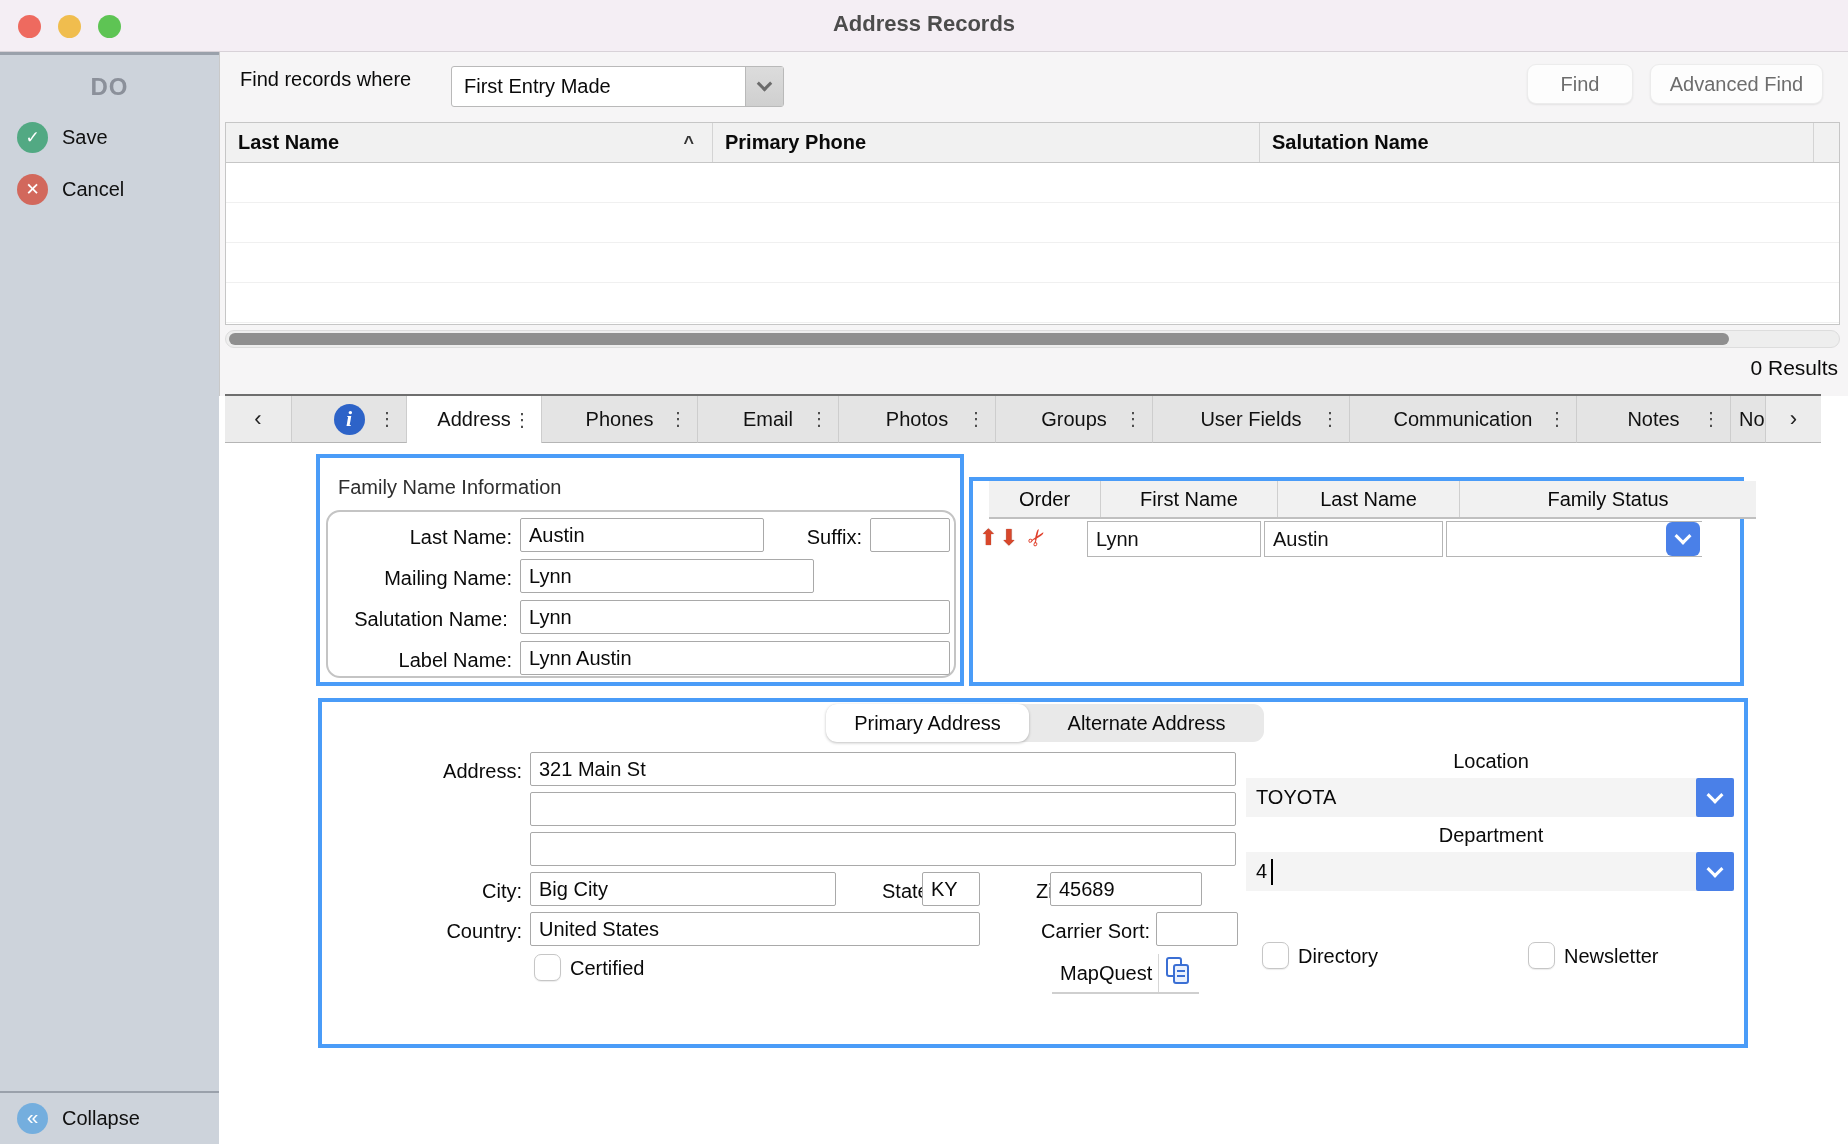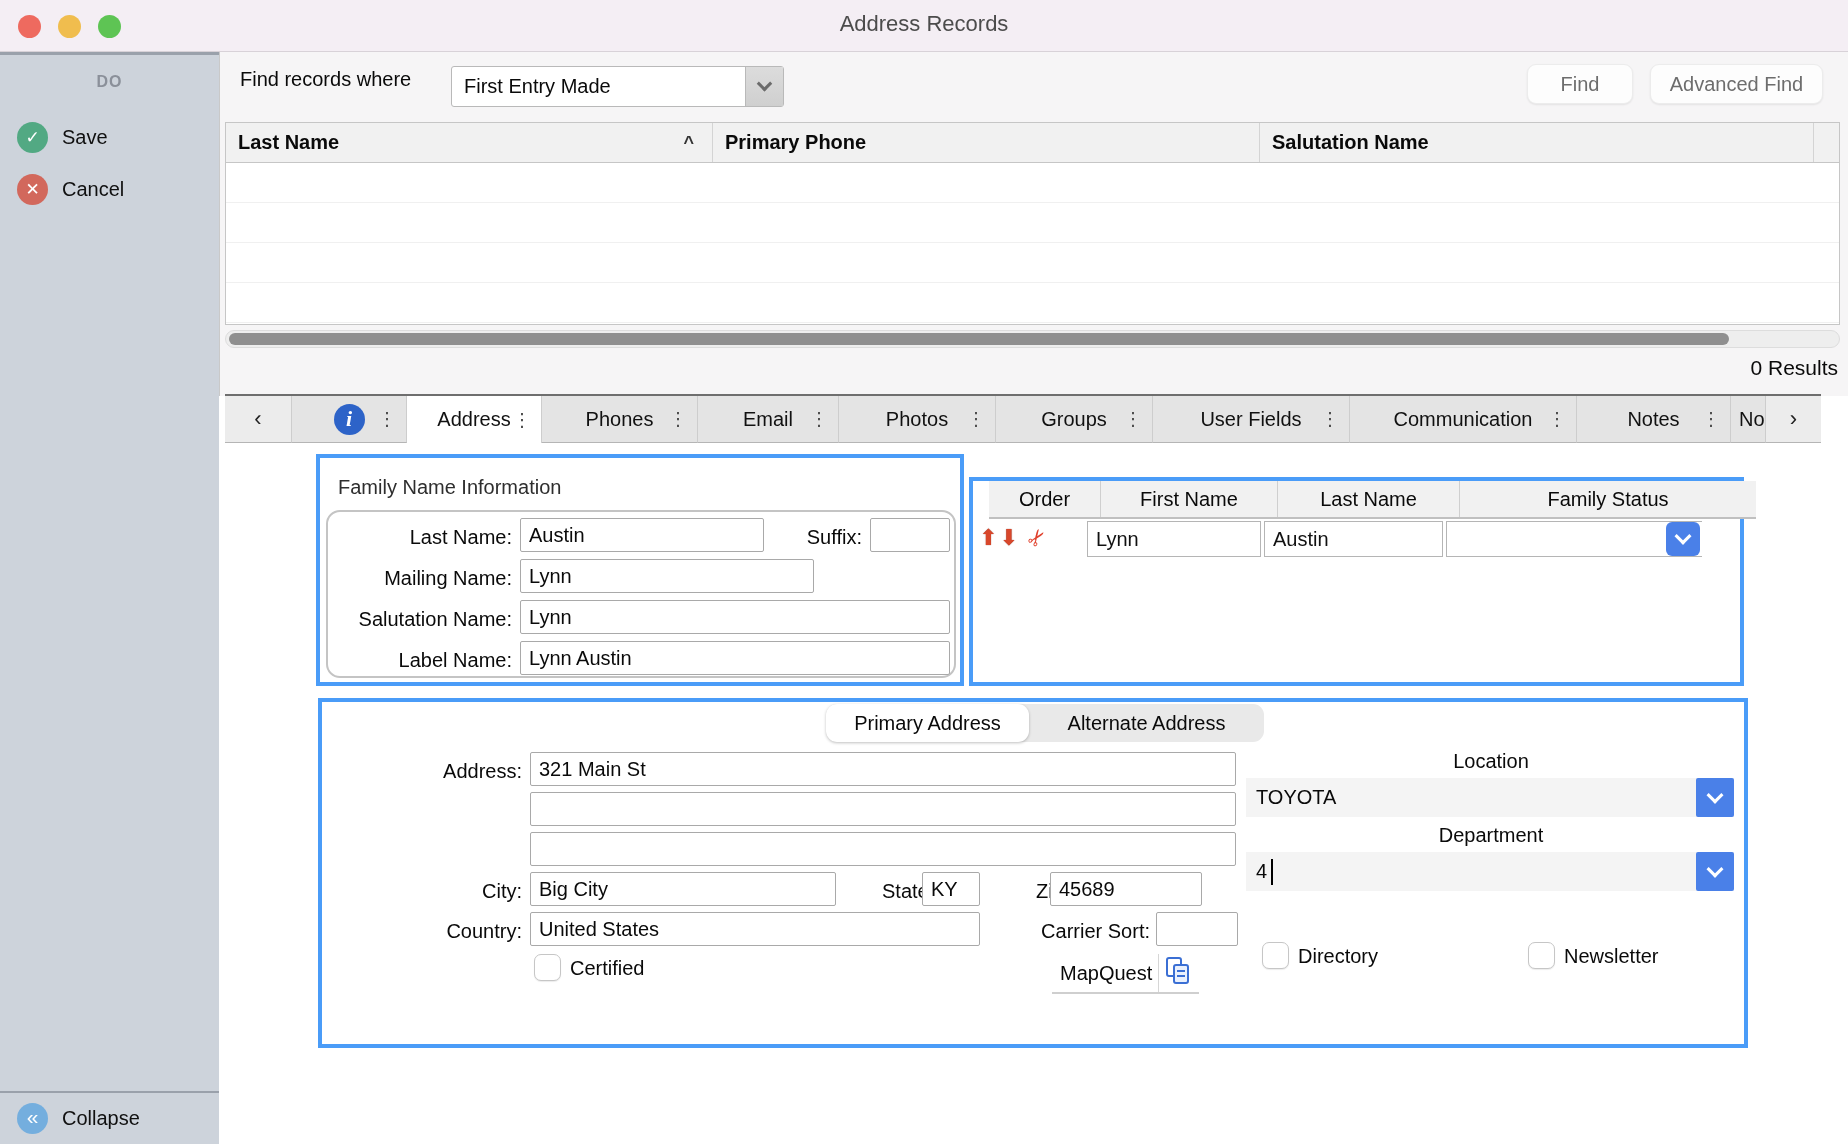"Address Records" .win-title { font-weight: normal -> bold }
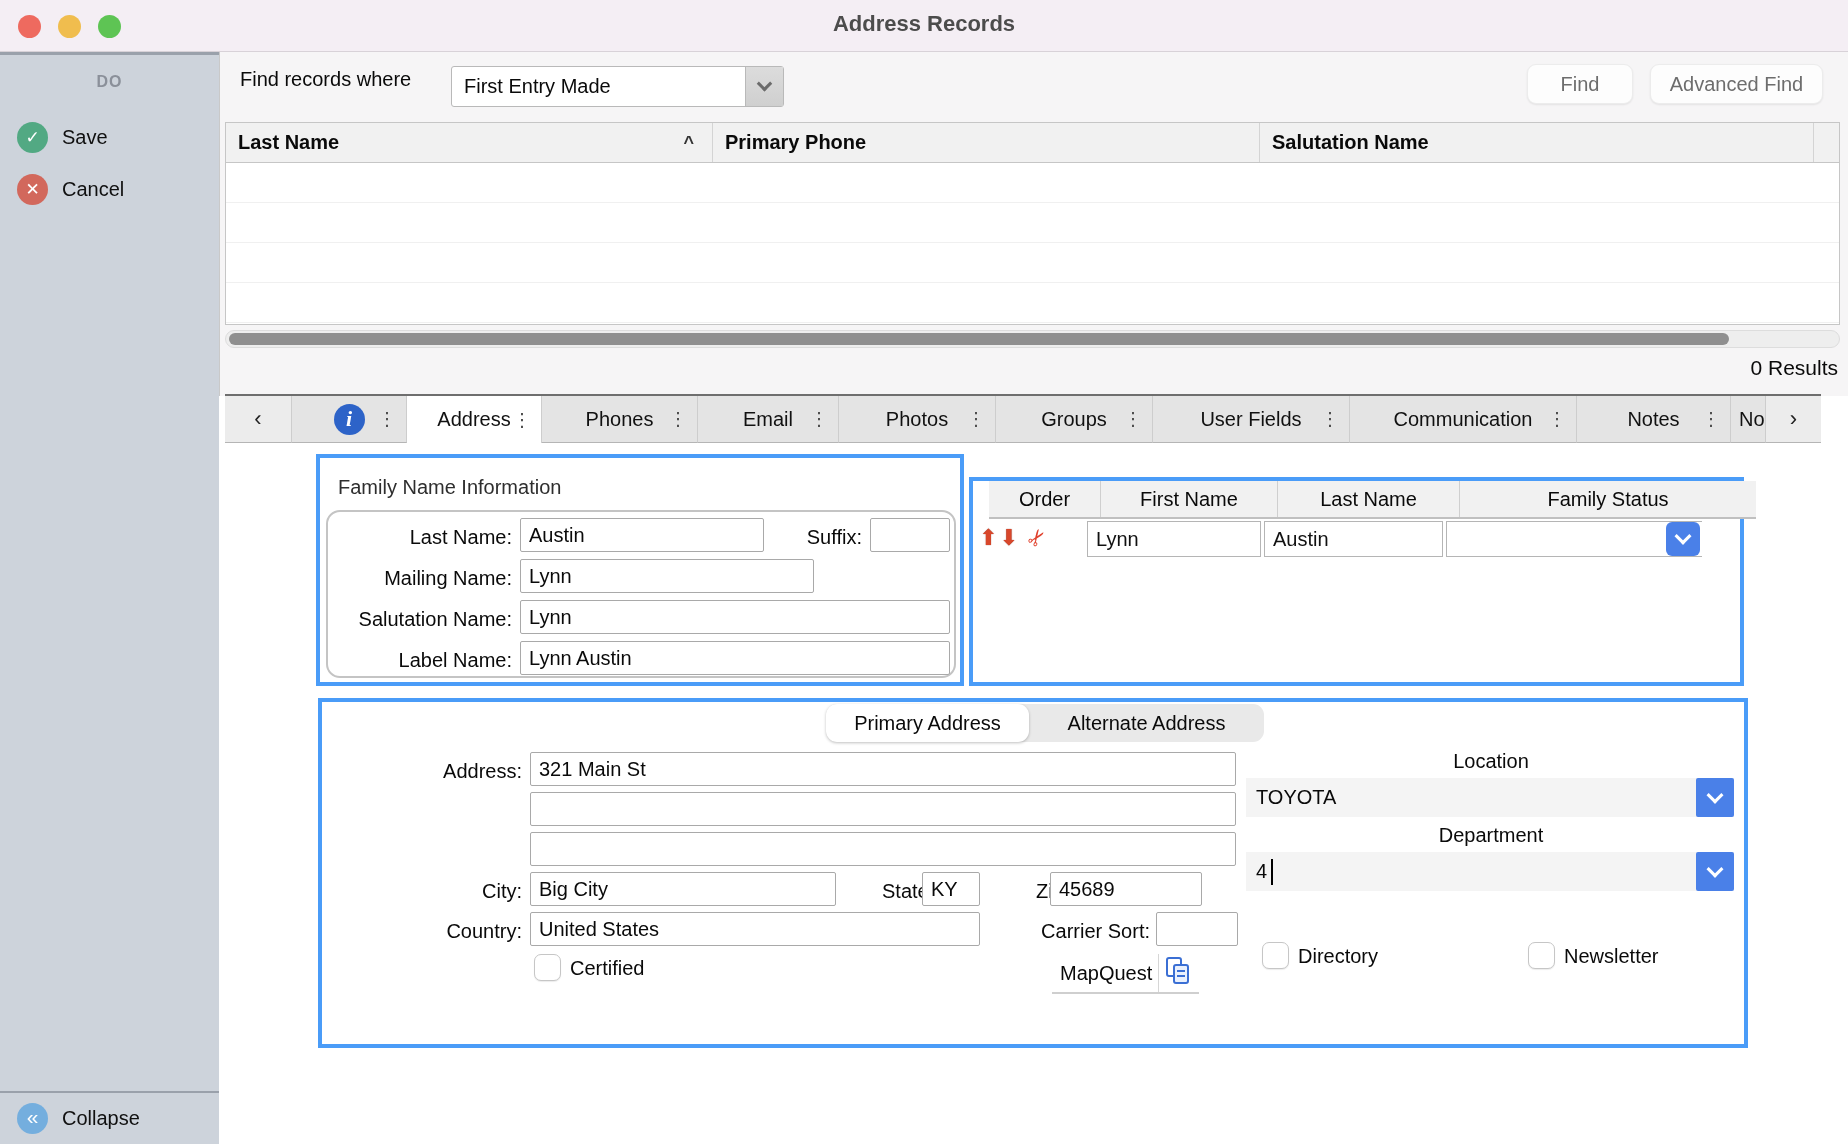"DO" .sb-header { font-size: 16px -> 24px }
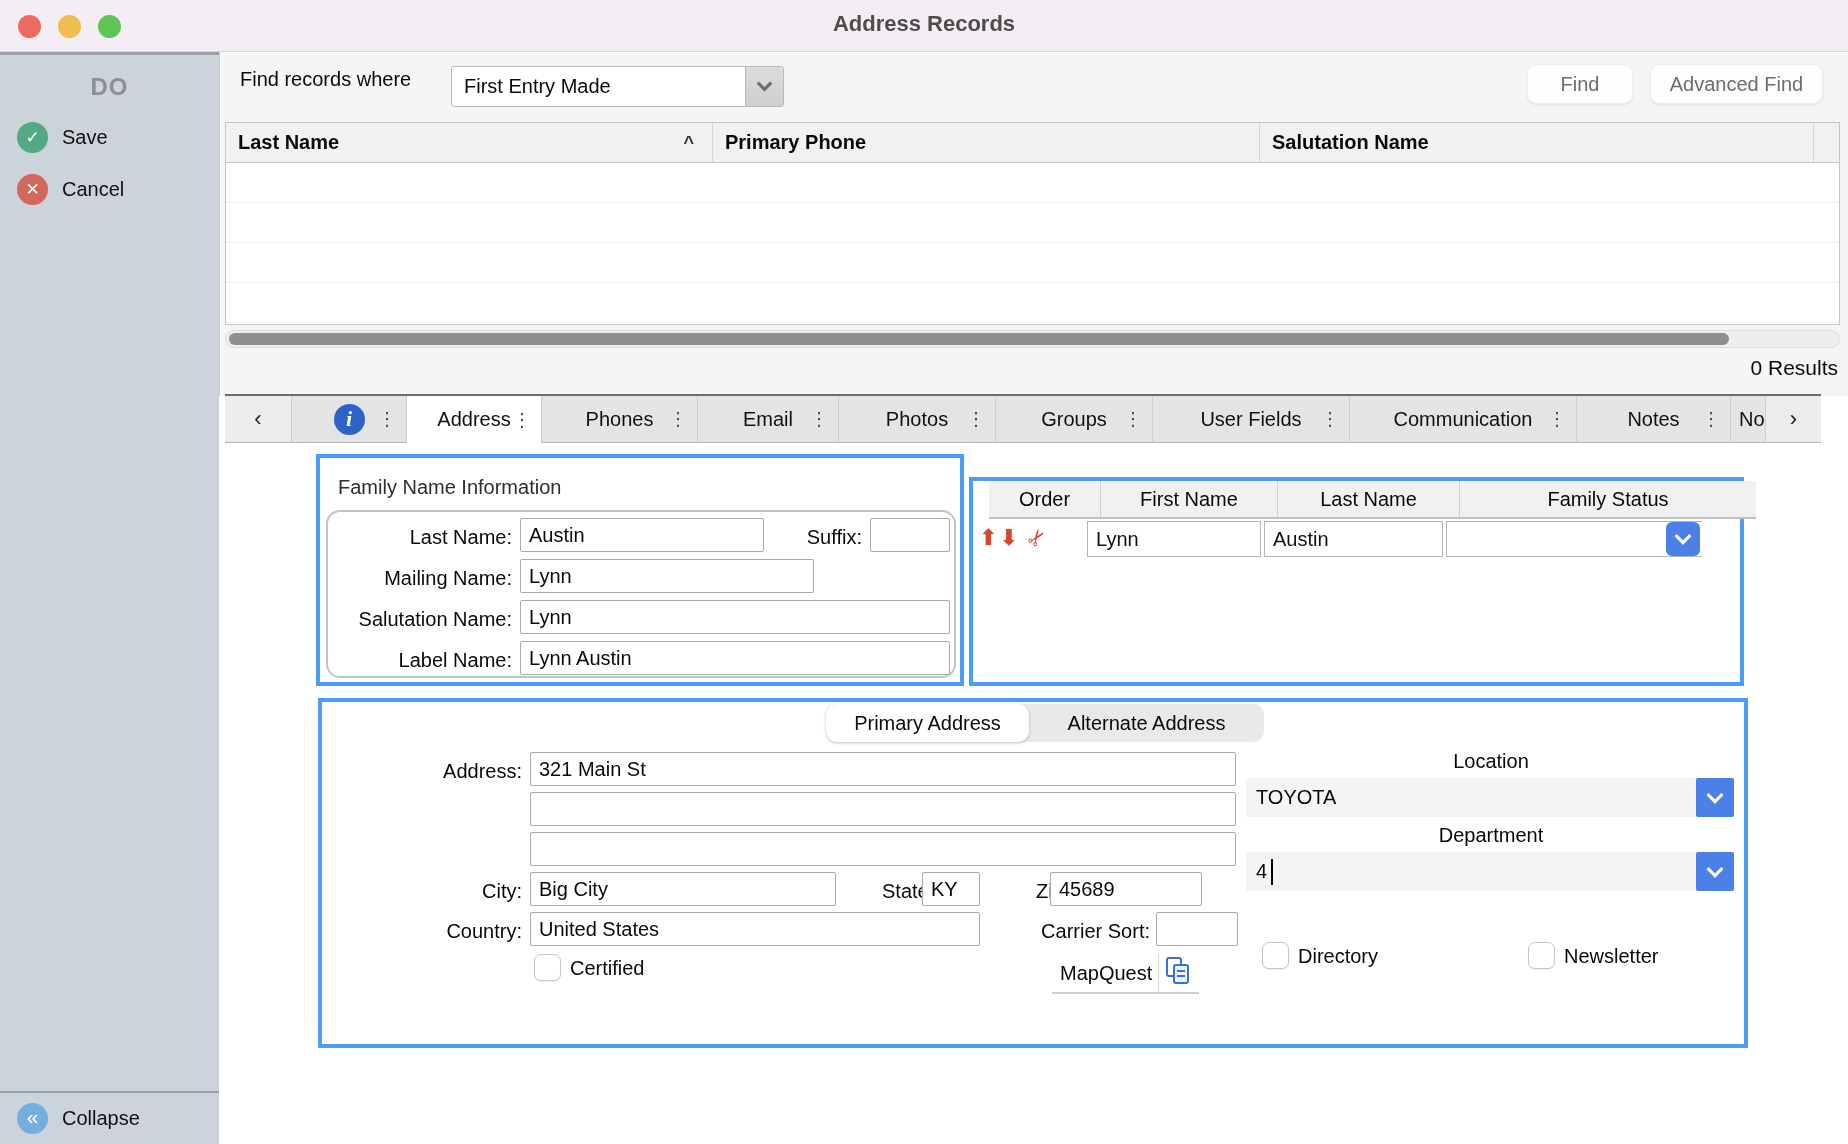"Salutation Name:" div.flabel { text-align: none -> center }
